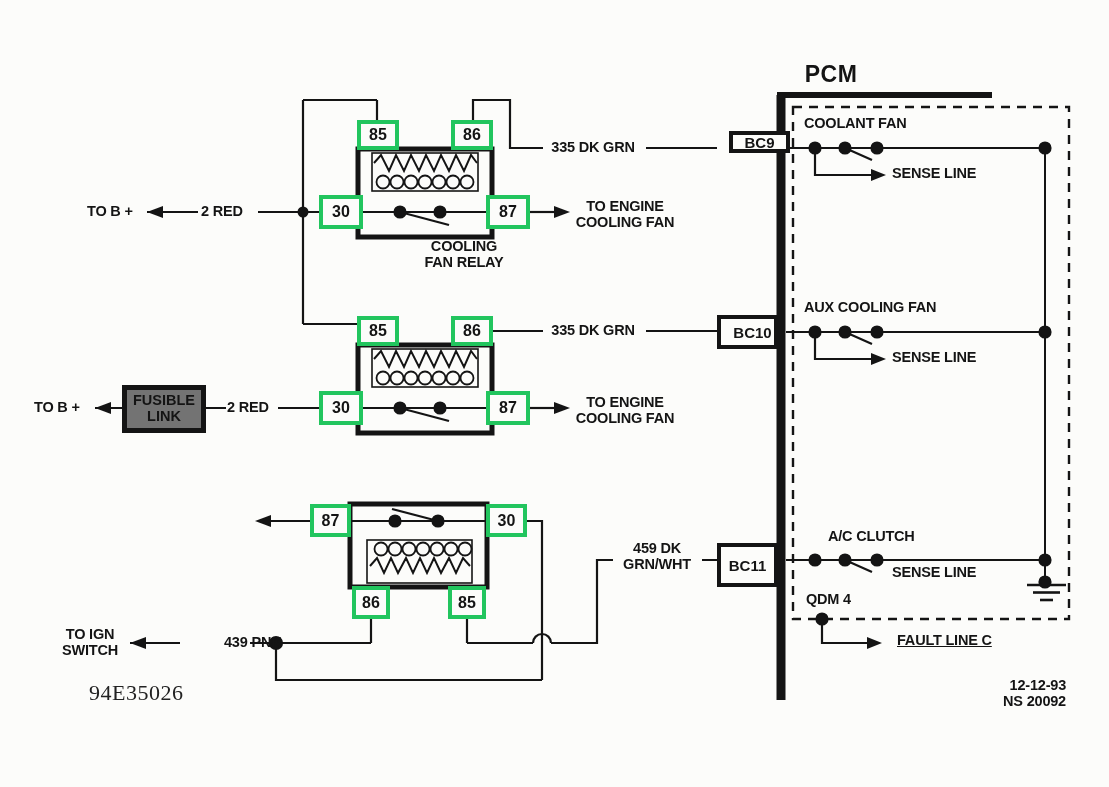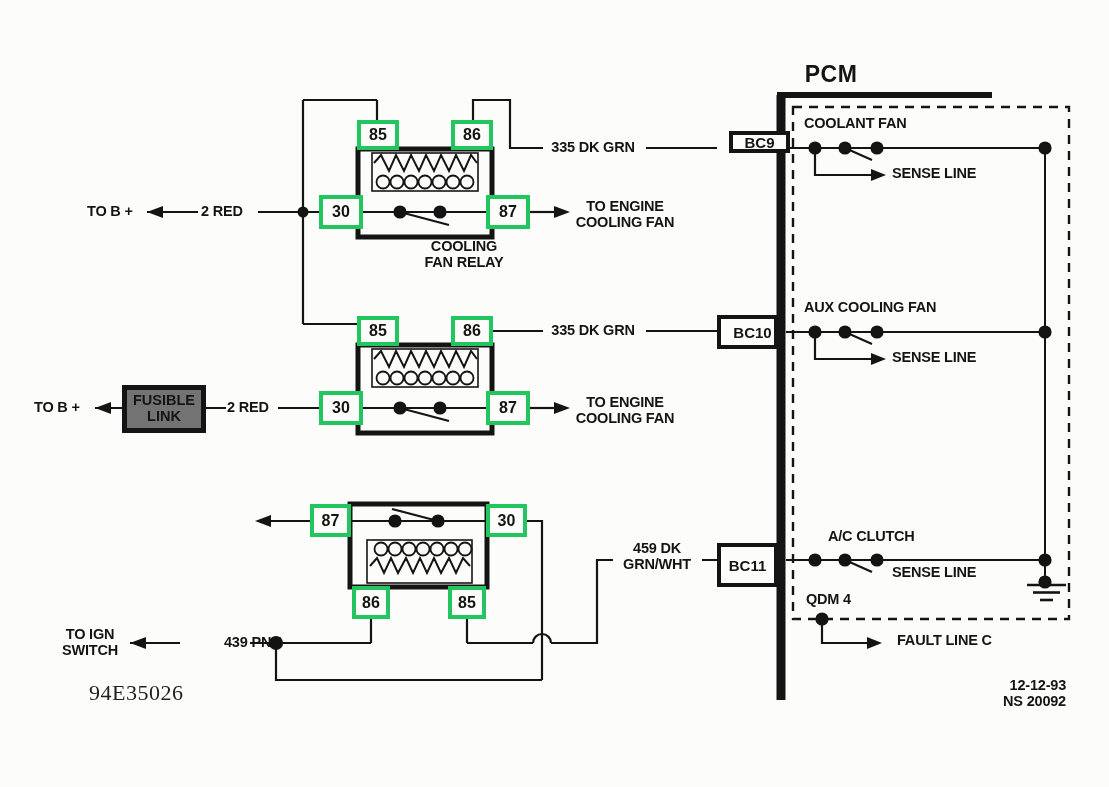"FAULT LINE C" div.lbl { text-decoration: none -> underline }
